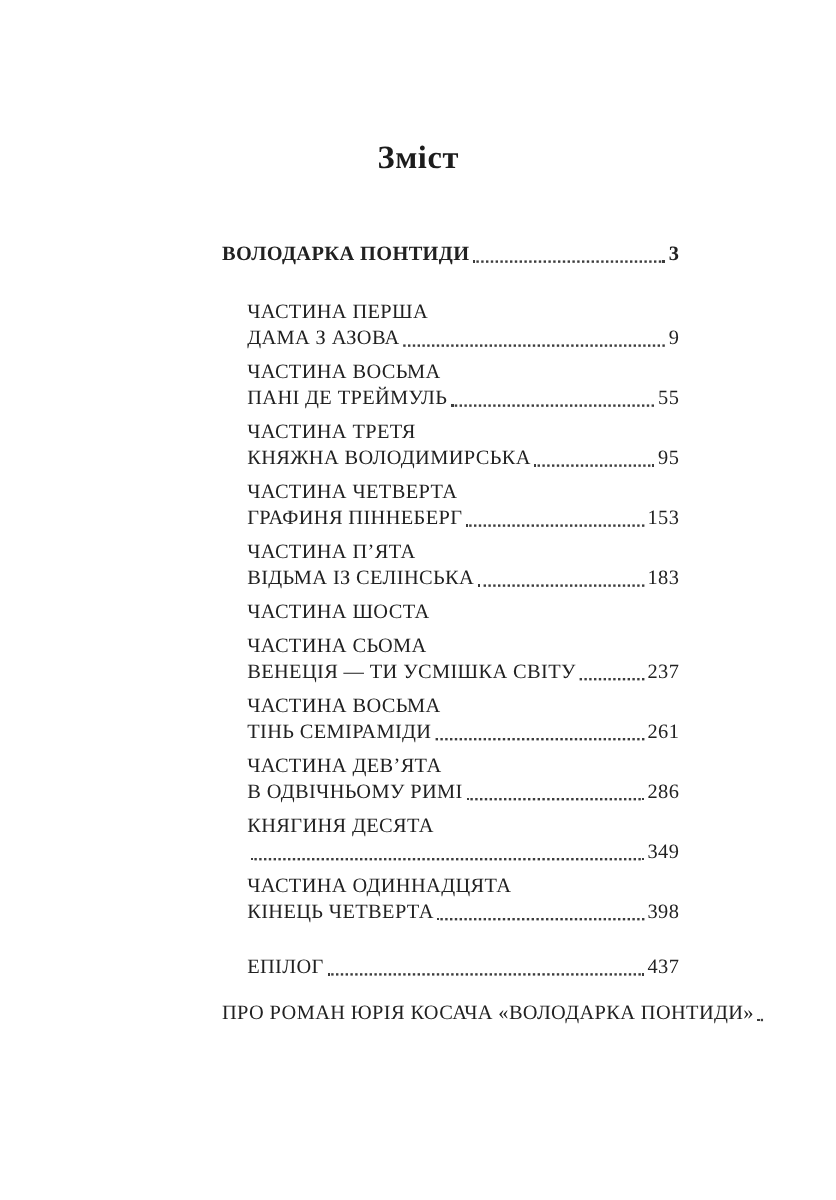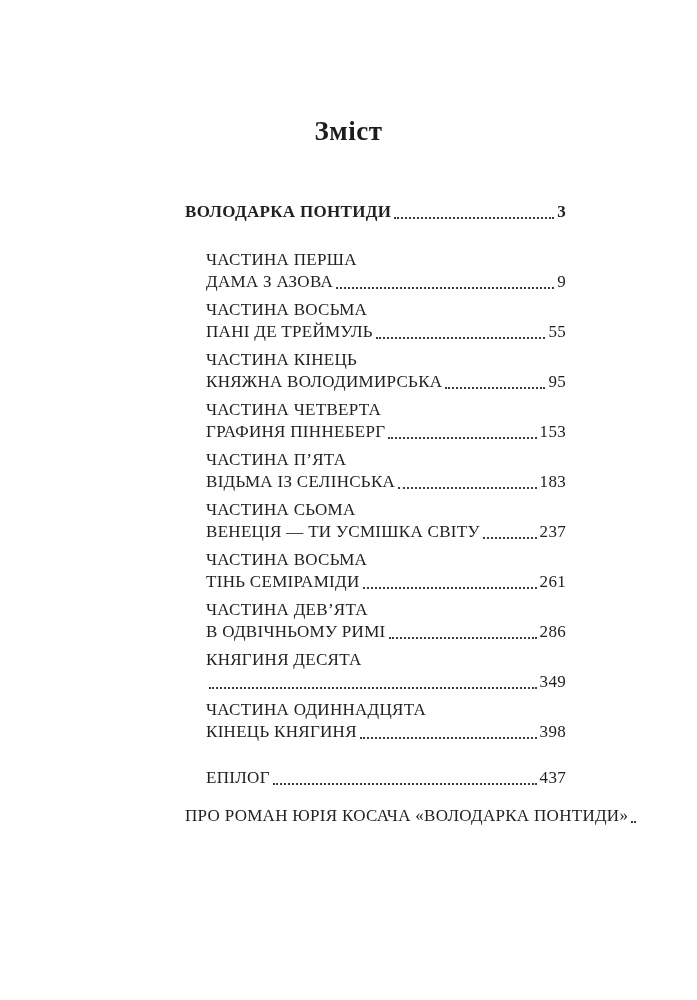"ЧАСТИНА КІНЕЦЬ" div.part-name { text: КІНЕЦЬ -> ТРЕТЯ }
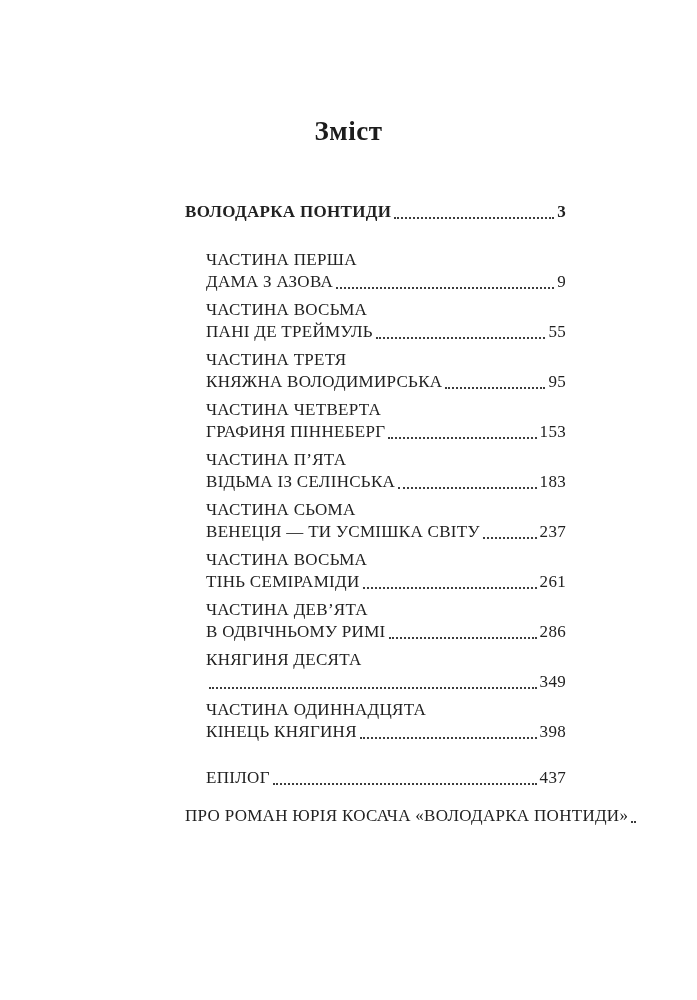"ЧАСТИНА ШОСТА" div.part-name { html: none -> <div>ЧАСТИНА ШОСТА</div> }
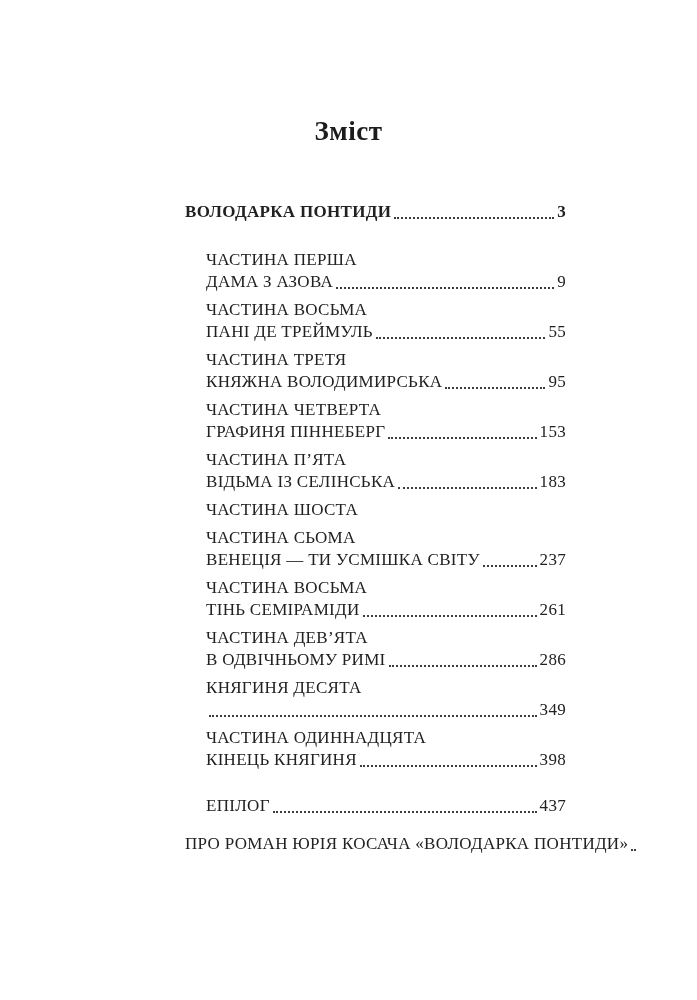"КІНЕЦЬ КНЯГИНЯ" span.t { text: КНЯГИНЯ -> ЧЕТВЕРТА }
